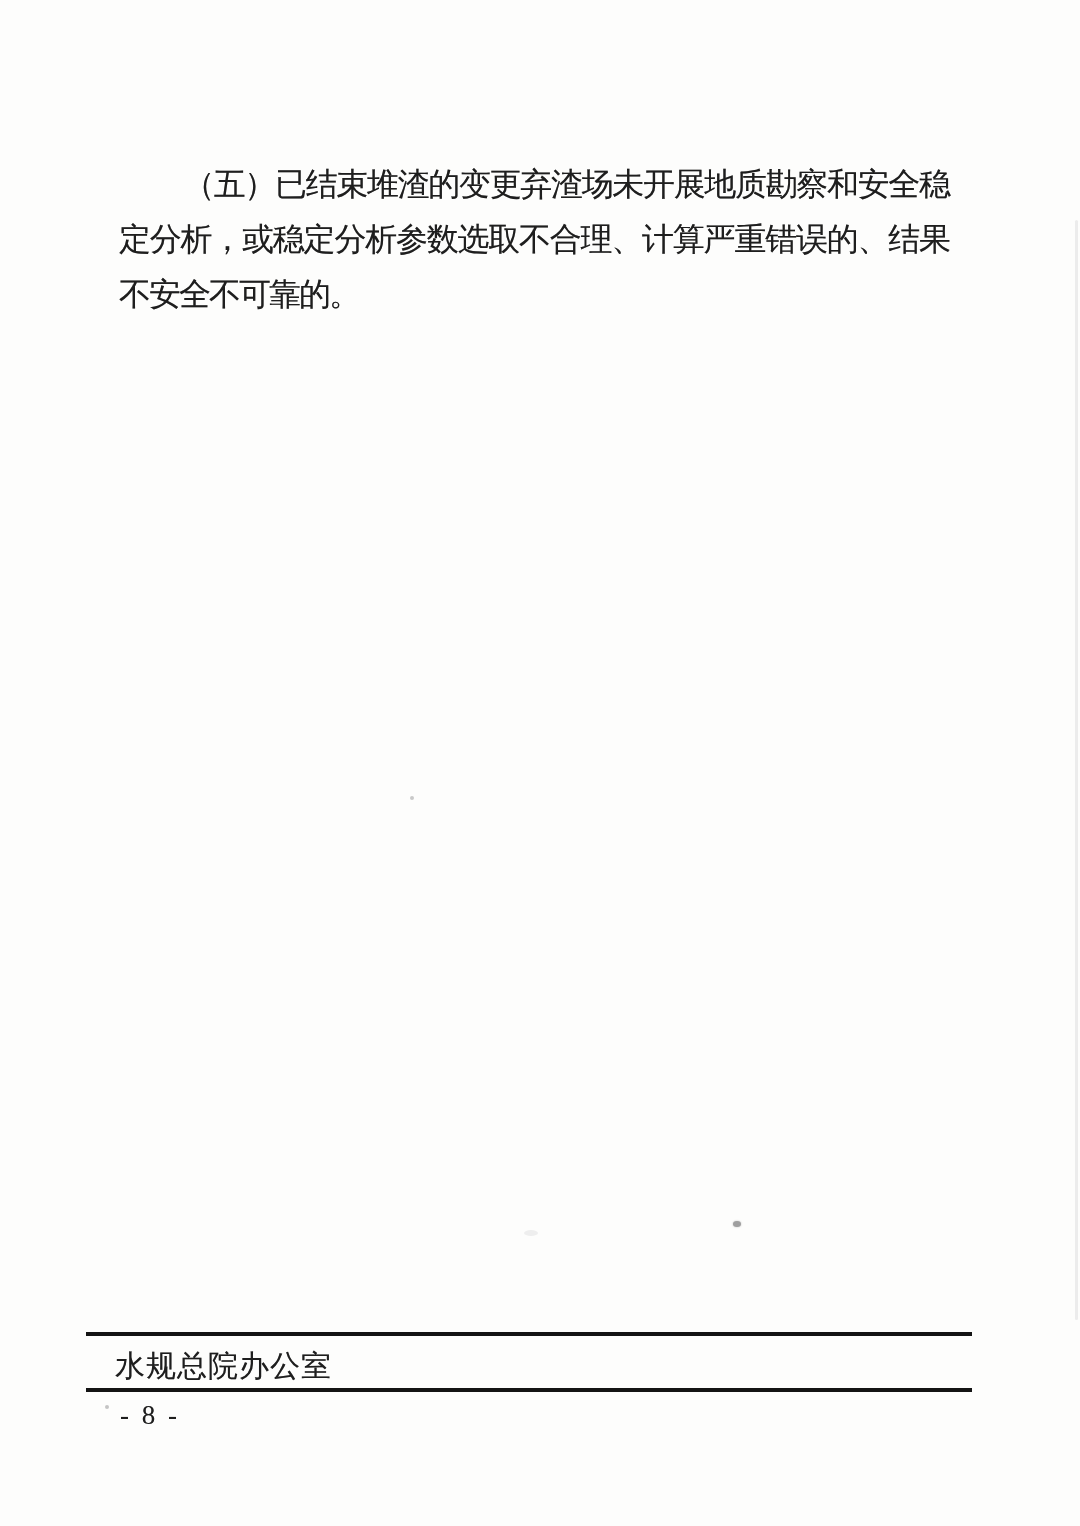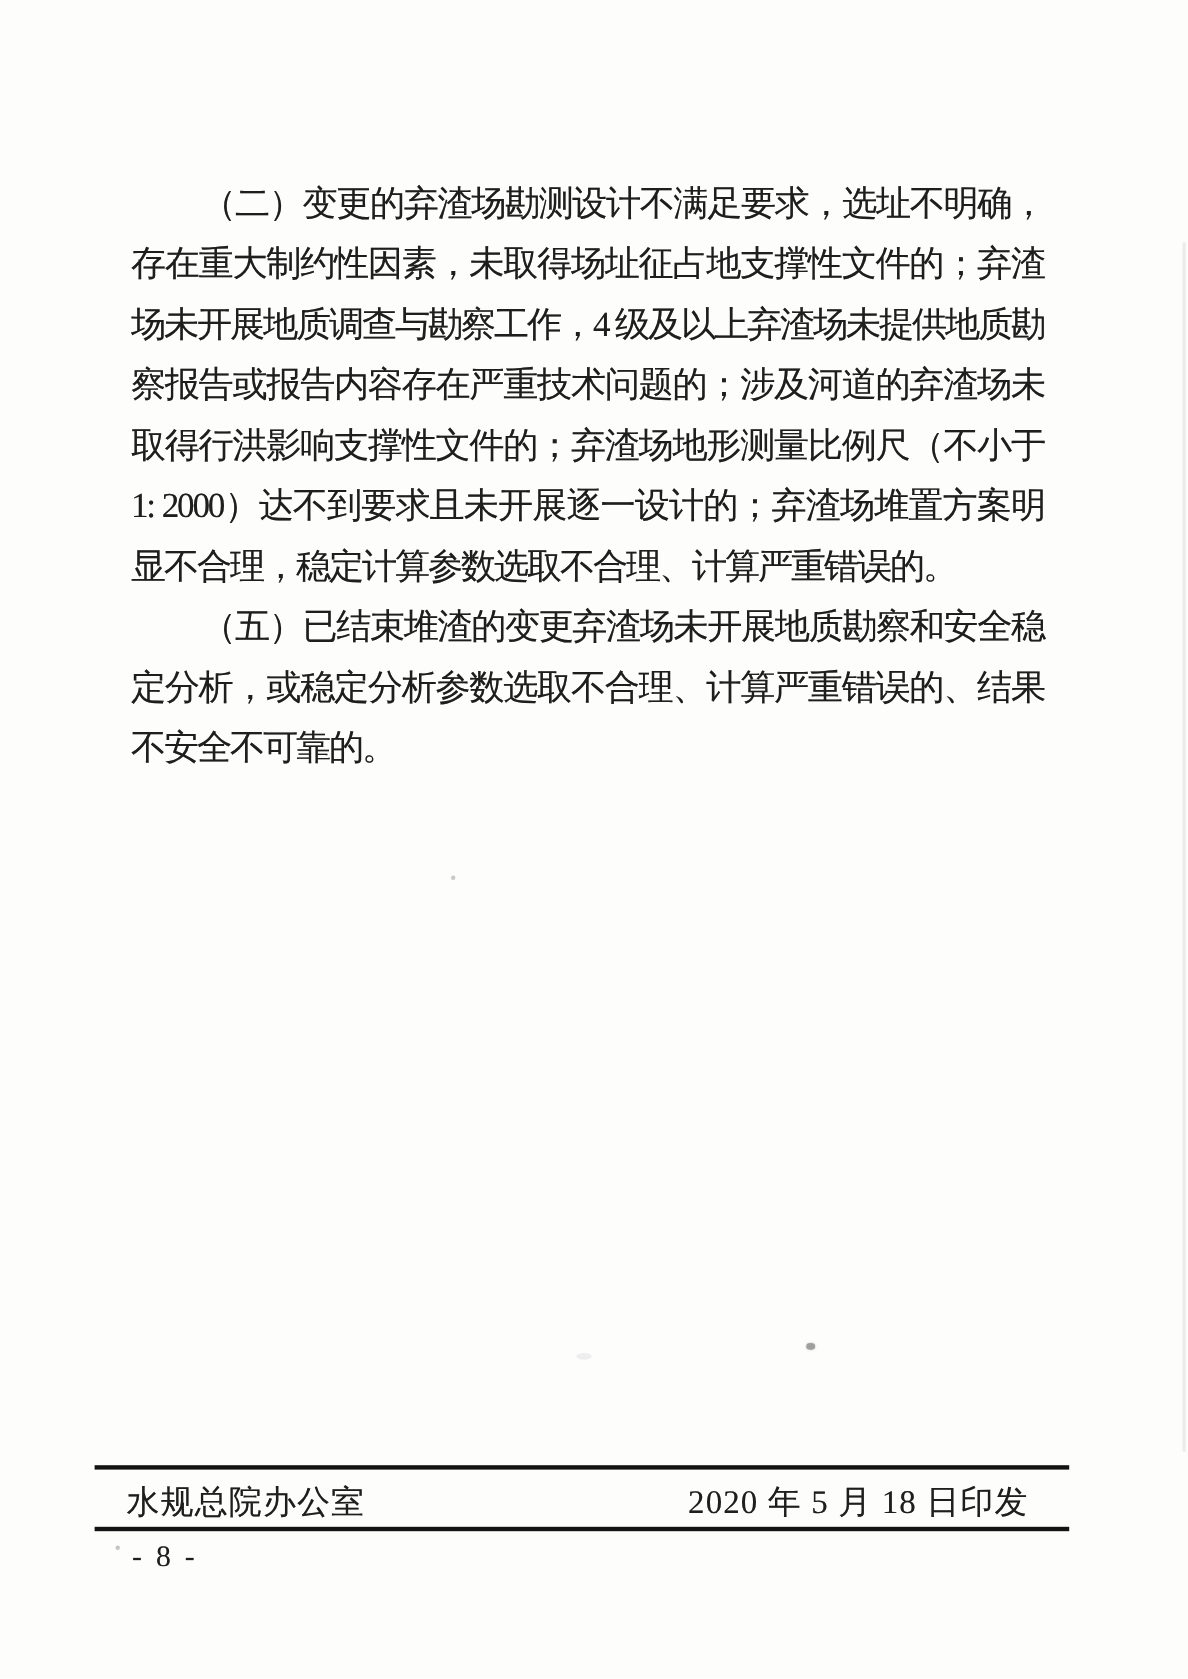"（二）变更的弃渣场勘测设计不满足要求，选址不明确，存在重大制约性因素，未取得场址" p { html: <p>（二）变更的弃渣场勘测设计不满足要求，选址不明确，存在重大制约性因素，未取得场址征占地支撑性文件的；弃渣场未开展地质调查与勘察工作，4 级及以上弃渣场未提供地质勘察报告或报告内容存在严重技术问题的；涉及河道的弃渣场未取得行洪影响支撑性文件的；弃渣场地形测量比例尺（不小于 1: 2000）达不到要求且未开展逐一设计的；弃渣场堆置方案明显不合理，稳定计算参数选取不合理、计算严重错误的。</p> -> none }
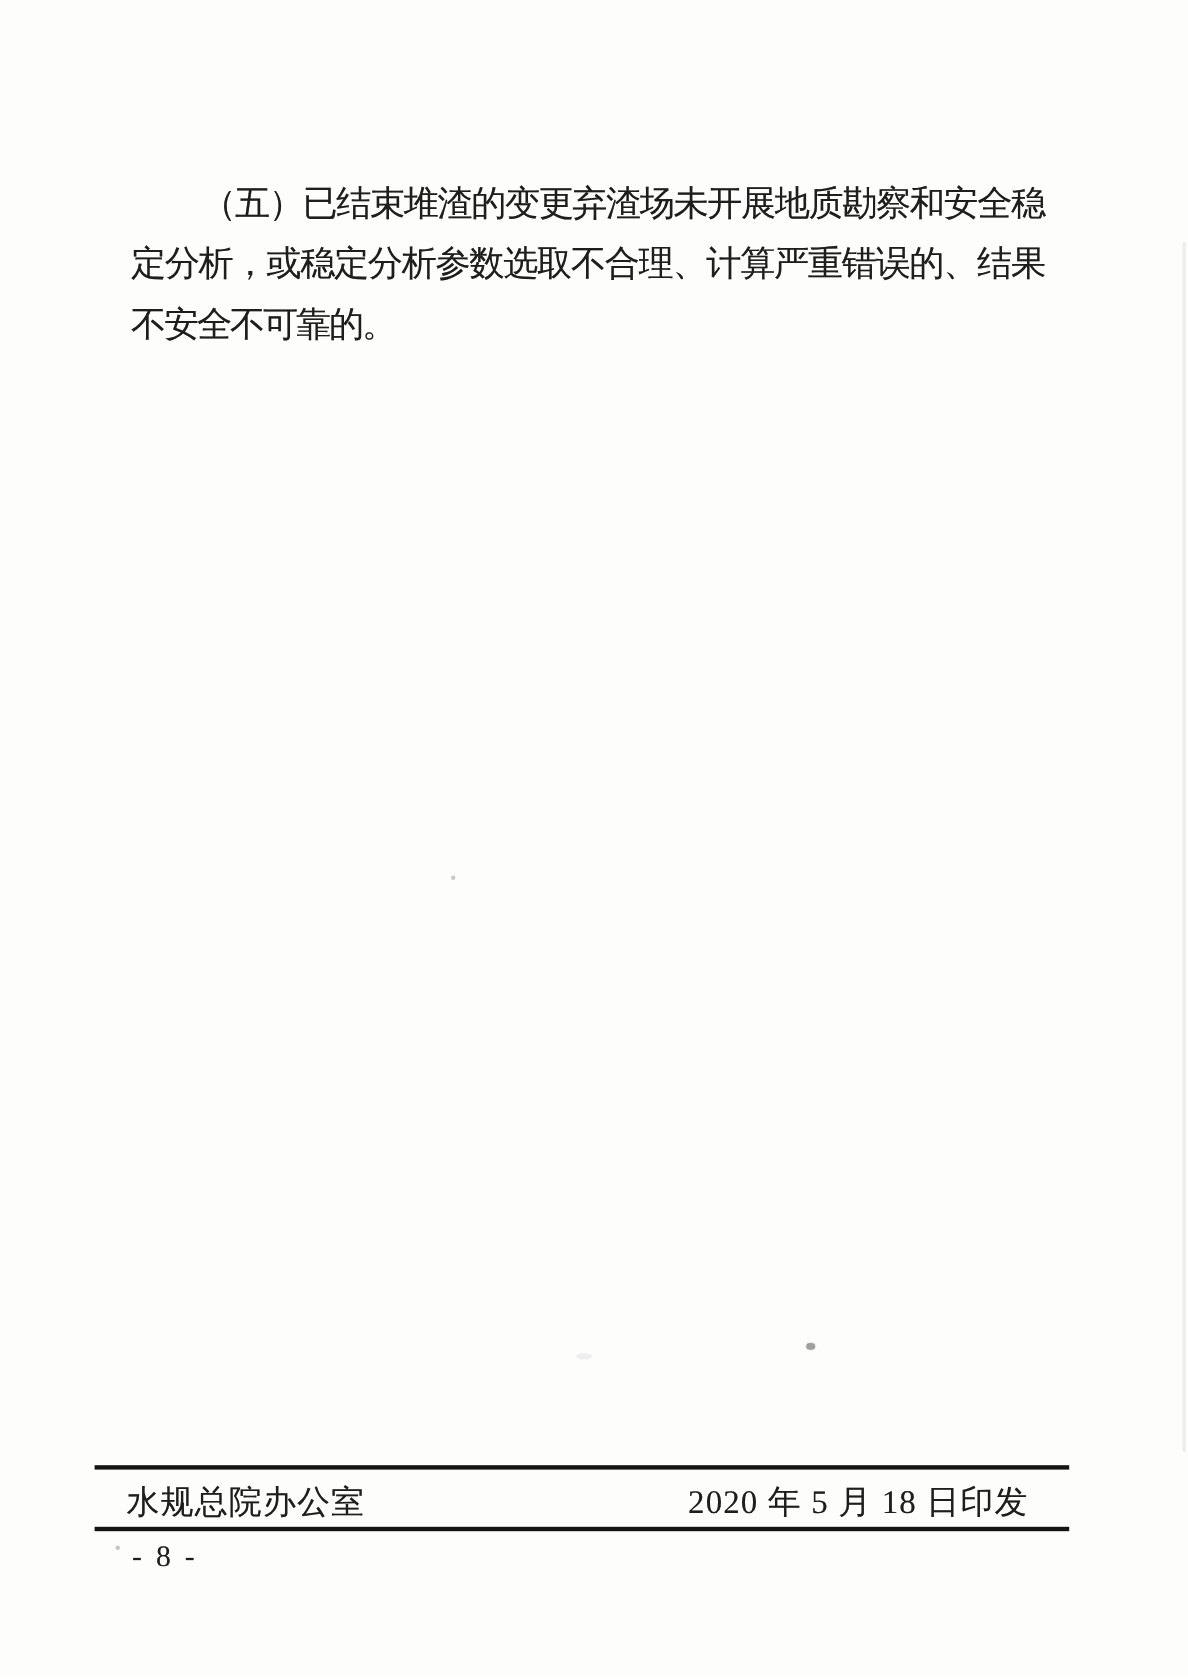"2020 年 5 月 18" span { html: <span>2020 年 5 月 18 日印发</span> -> none }
